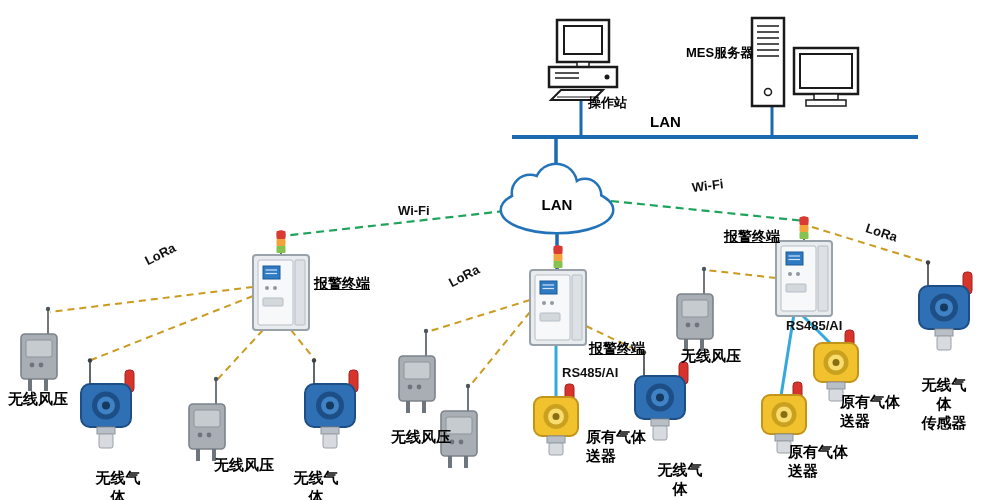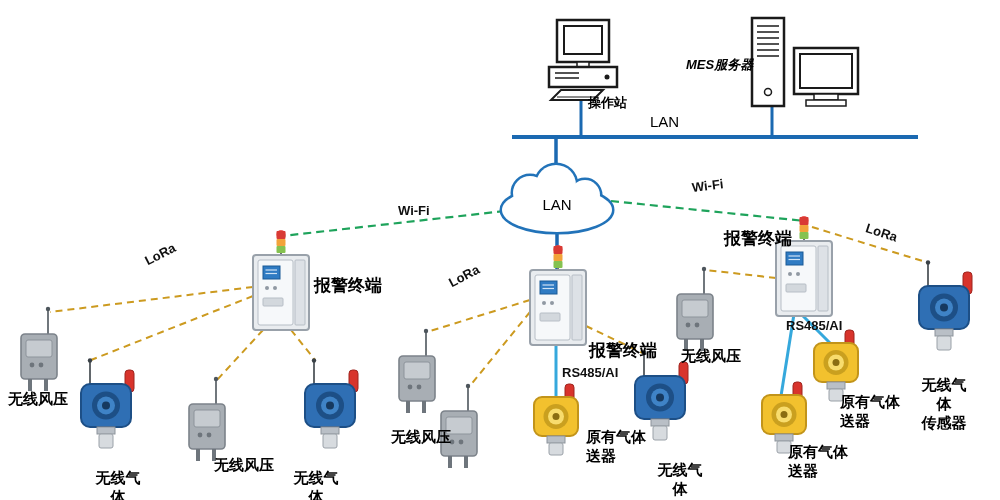"MES服务器" div.label { font-style: italic -> none; top: 57px -> 45px }
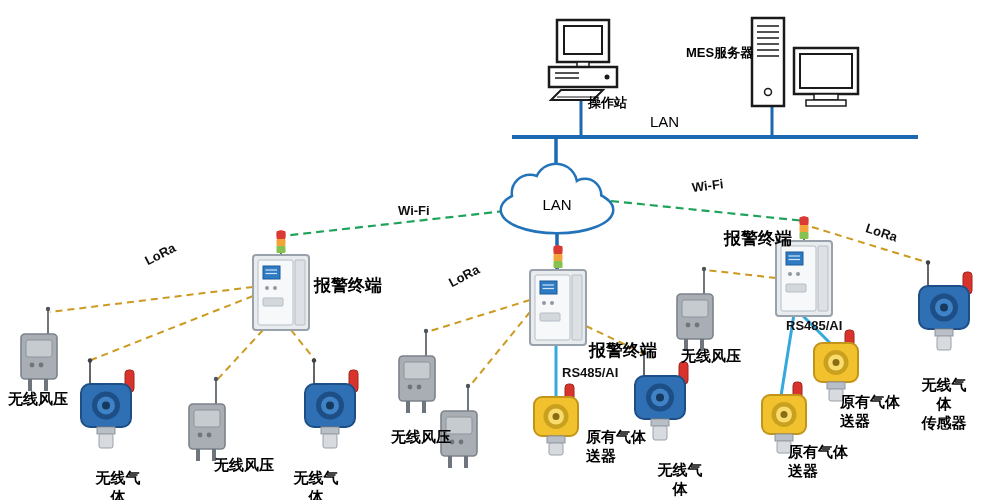"LAN" .lbl-lan { font-weight: normal -> bold }
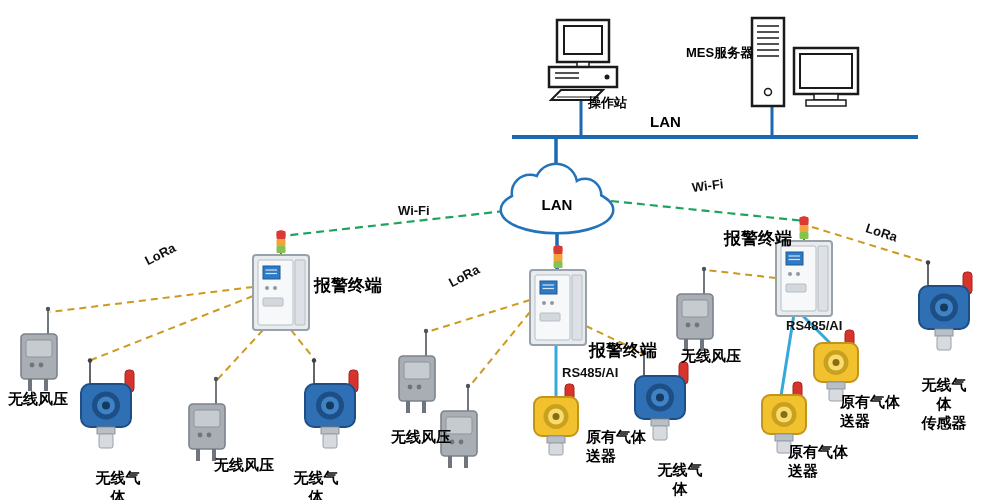"报警终端" .lbl-terminal { font-size: 17px -> 14px; text-decoration: none -> underline }
